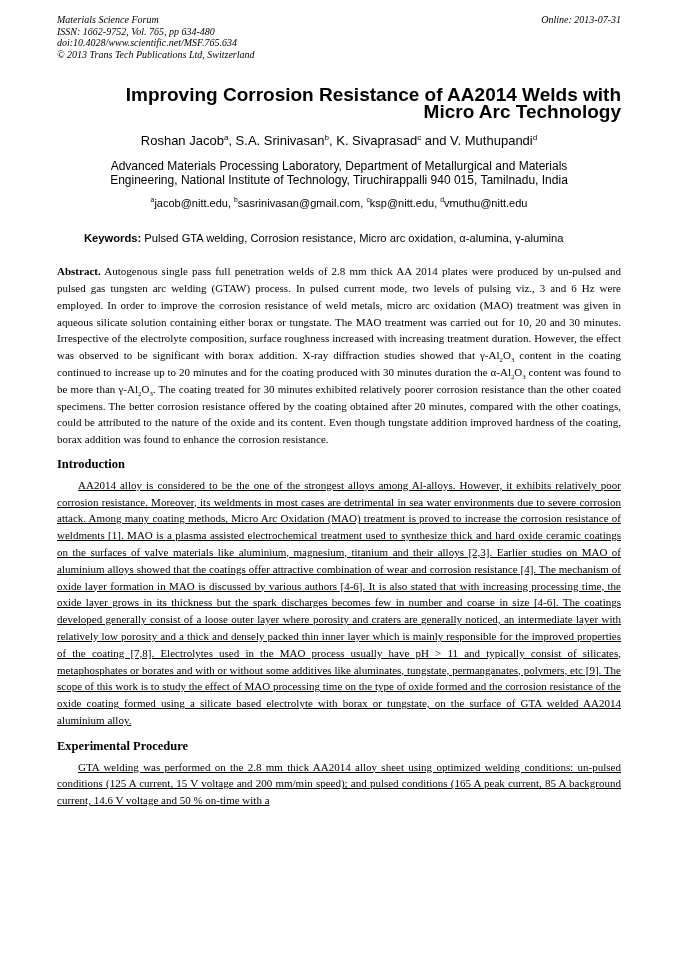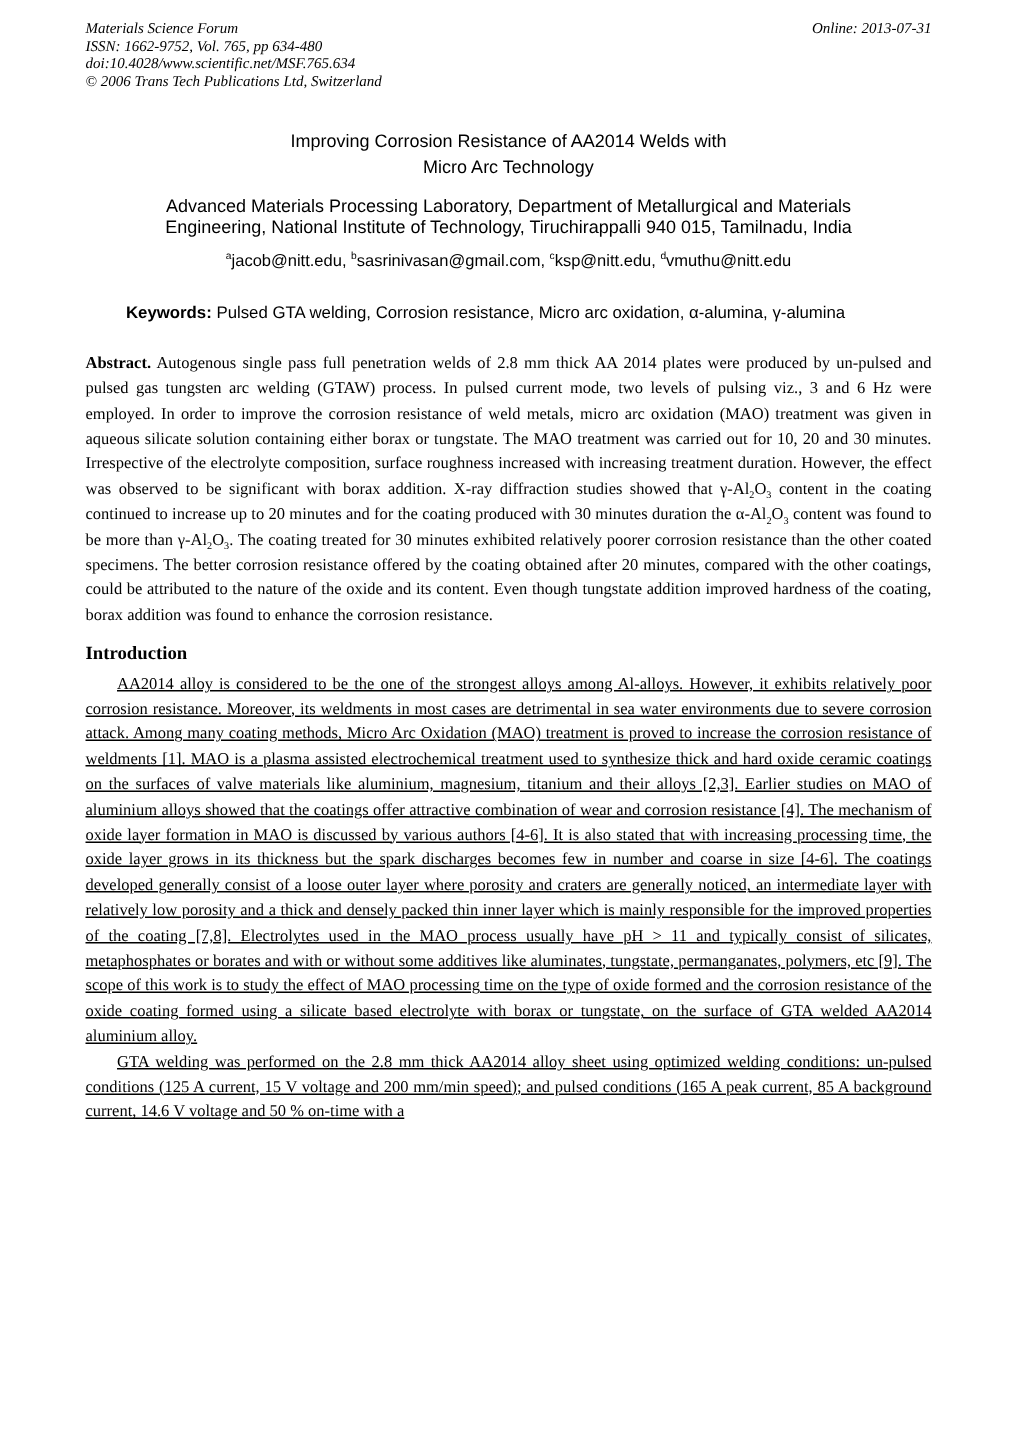"© 2006 Trans Tech Publications" div { text: 2006 -> 2013 }
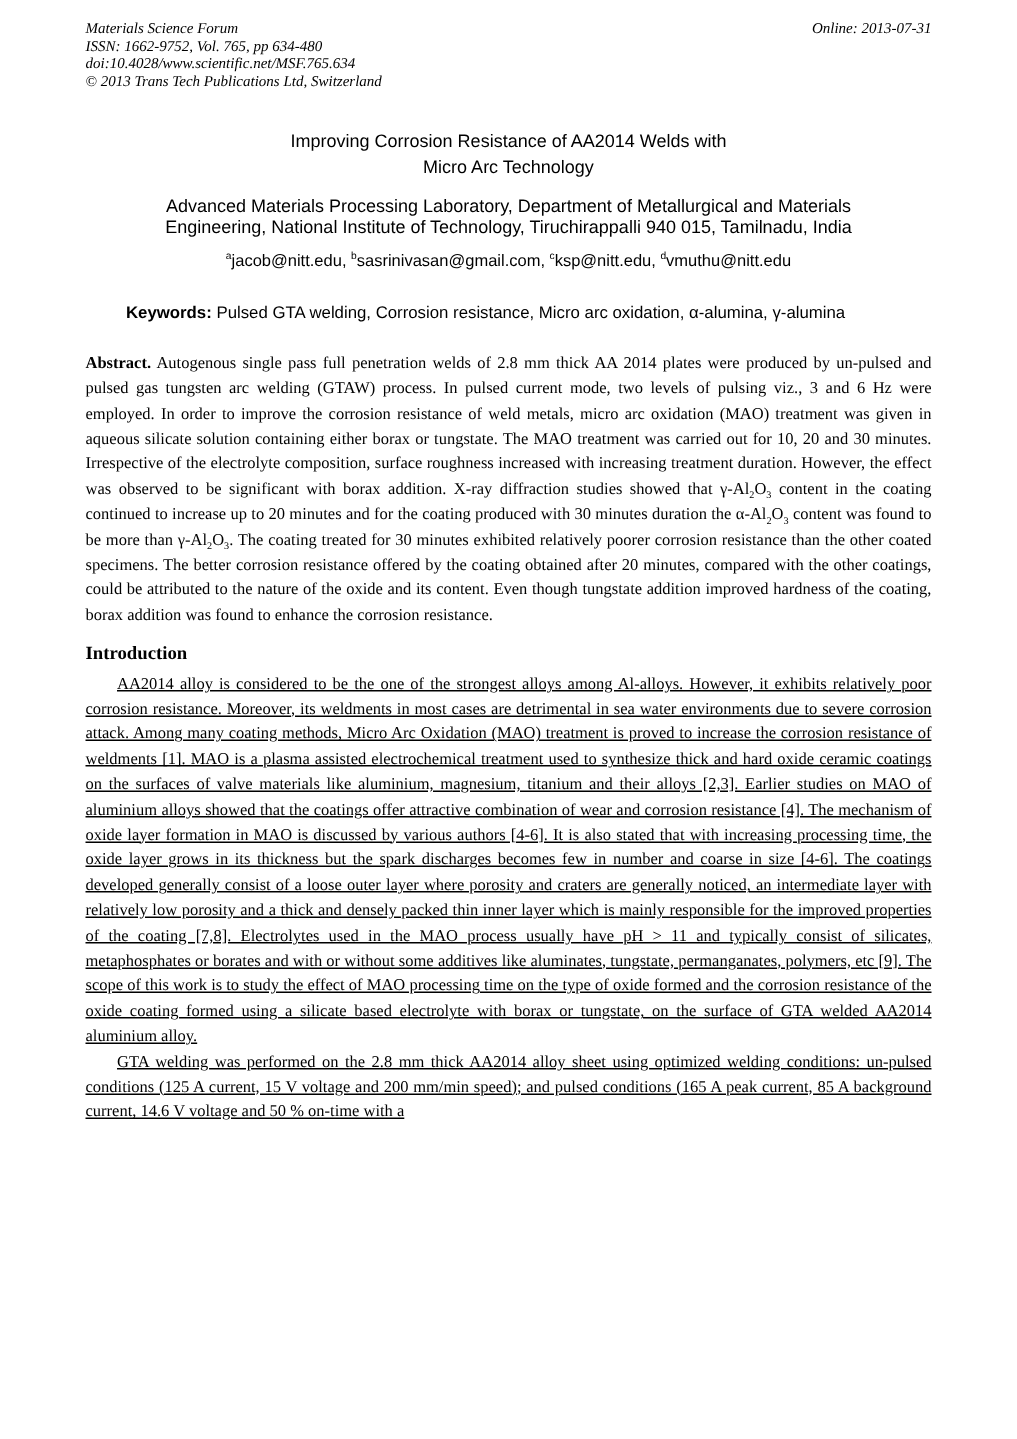"Improving Corrosion Resistance of AA2014" .title { font-size: 12px -> 19px; font-weight: normal -> bold; text-align: center -> right }
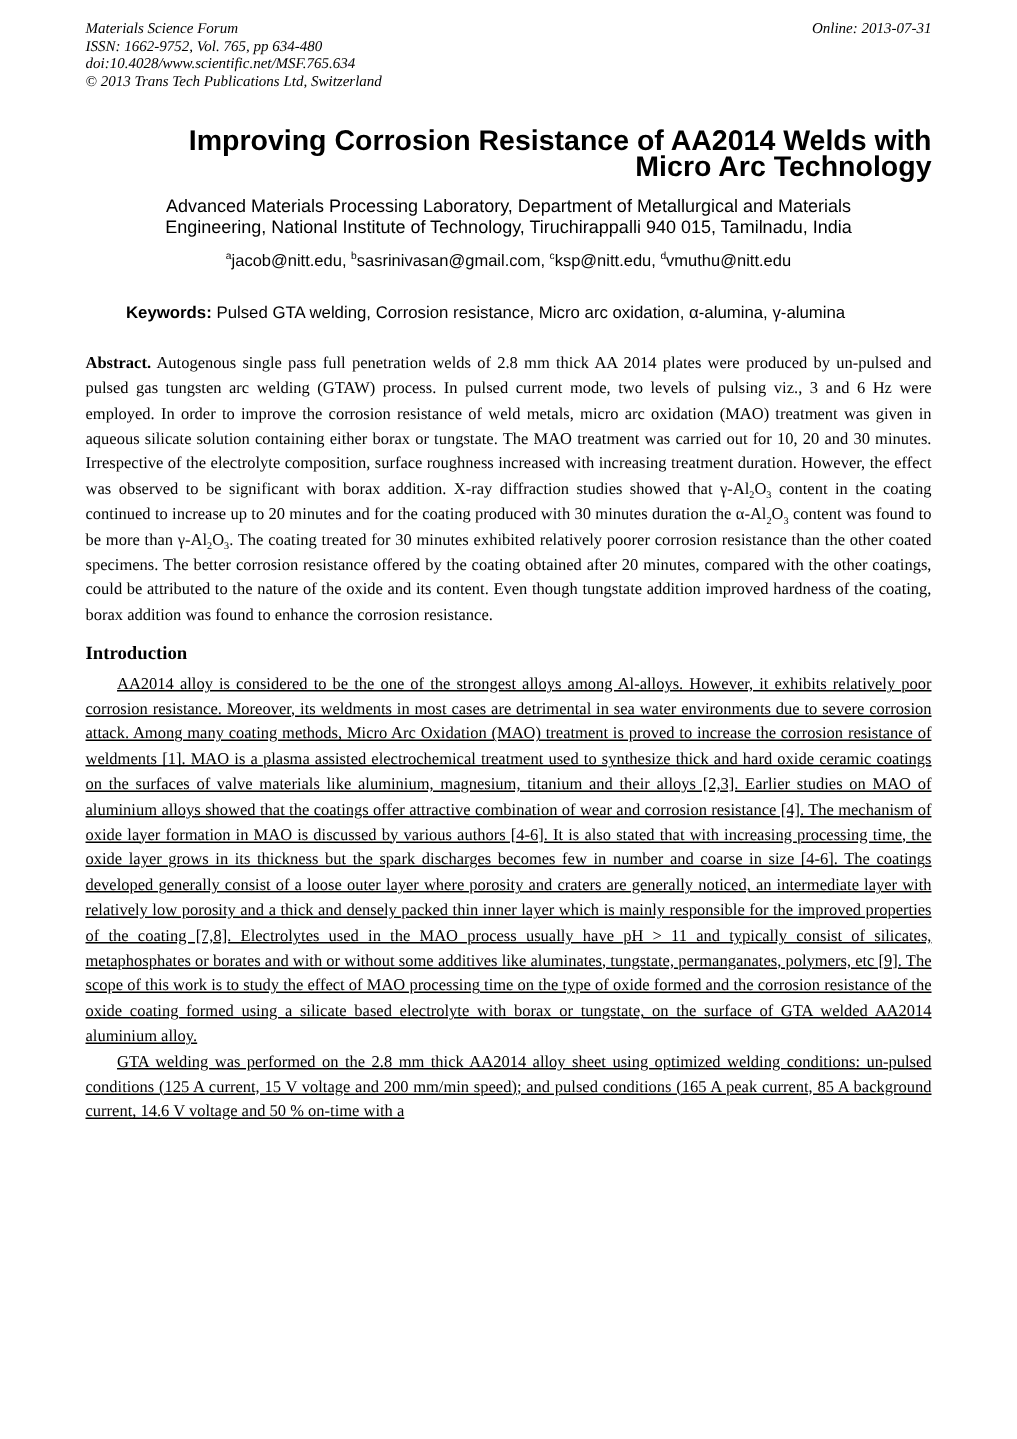"Roshan Jacoba, S.A. Srinivasanb, K." div.authors { html: none -> <div>Roshan Jacob<sup>a</sup>, S.A. Srinivasan<sup>b</sup>, K. Sivaprasad<sup>c</sup> and V. Muthupandi<sup>d</sup></div> }
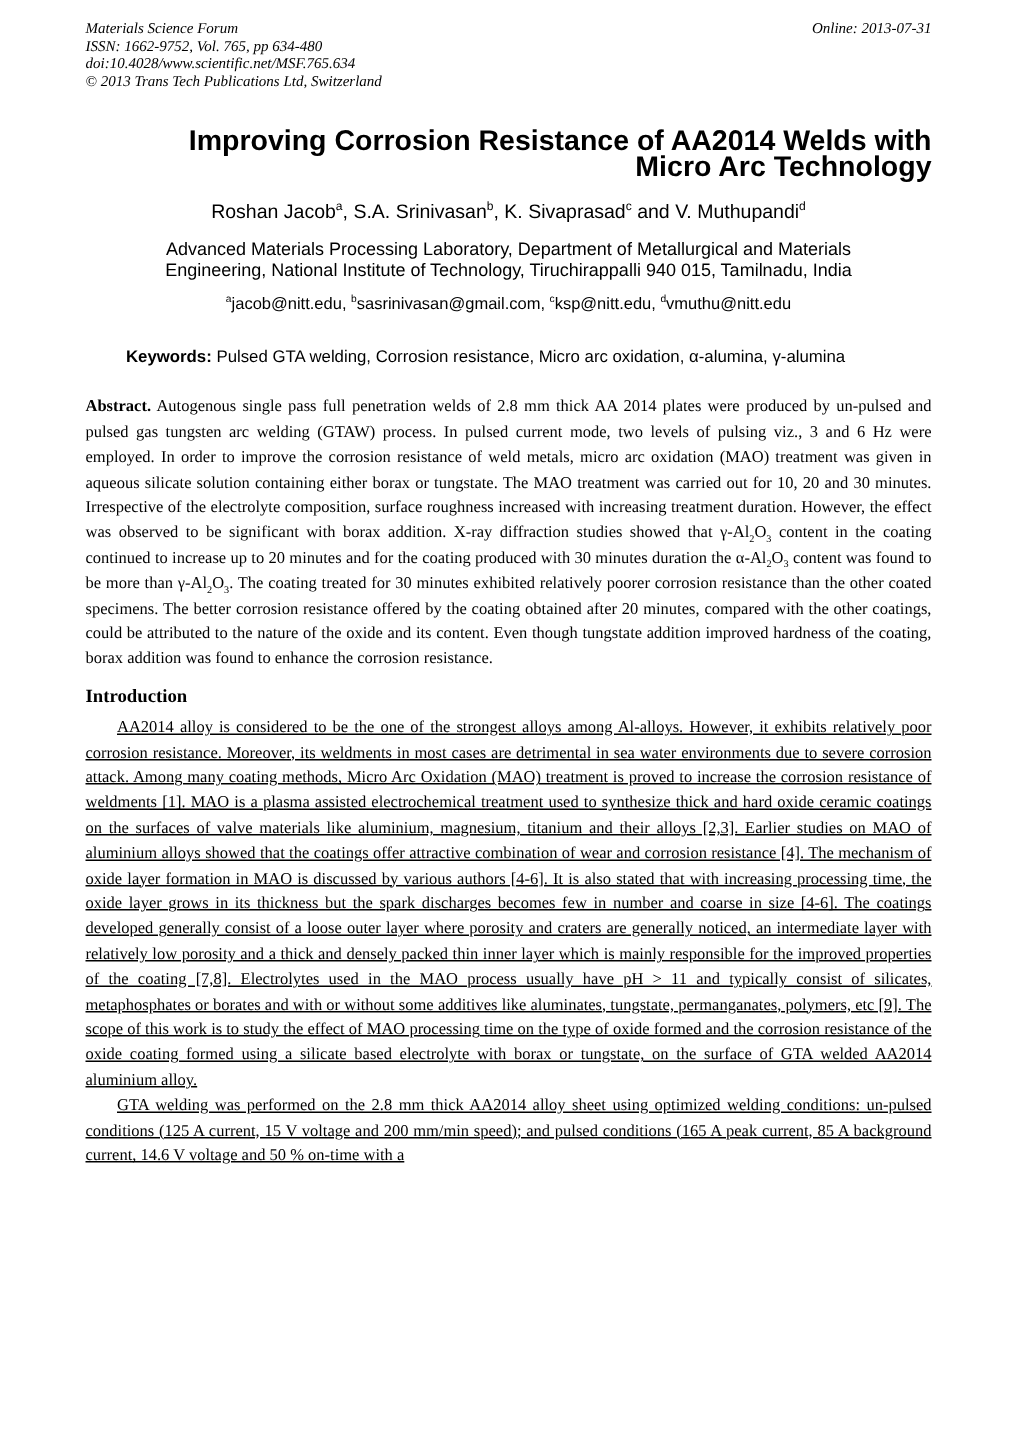"Experimental Procedure" h2.sect { html: none -> <h2>Experimental Procedure</h2> }
